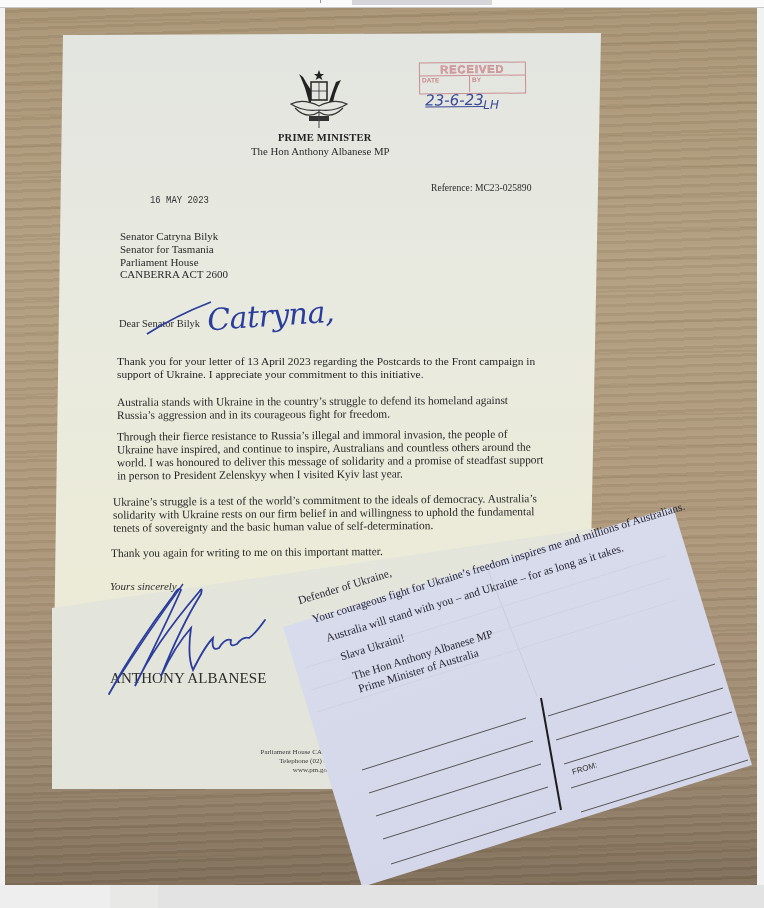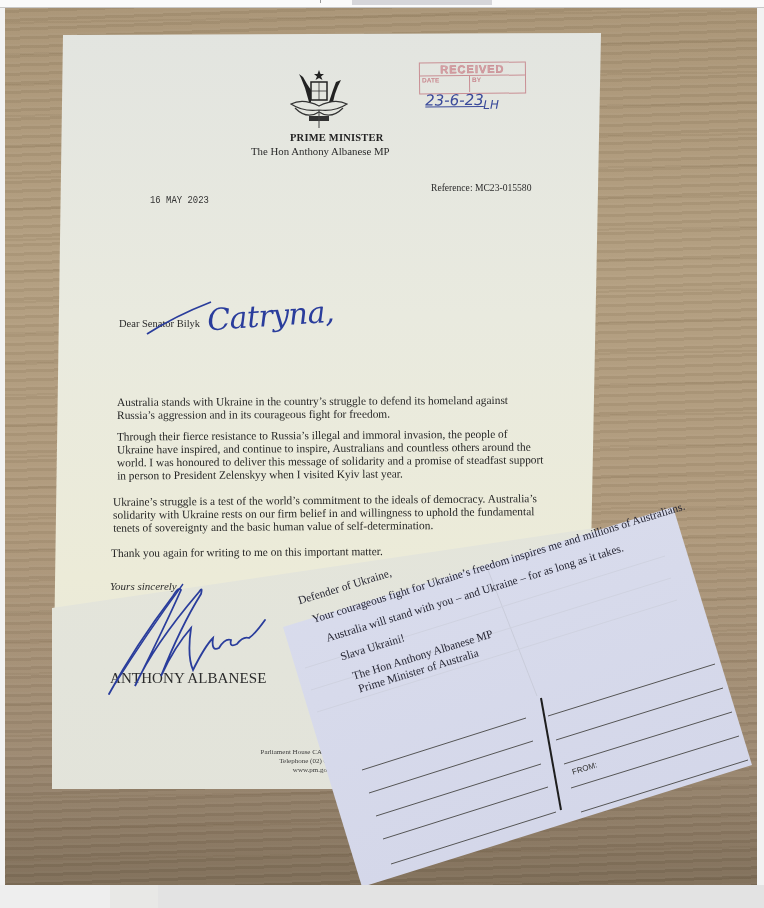"PRIME MINISTER" .pm-title { margin-left: 12px -> none }
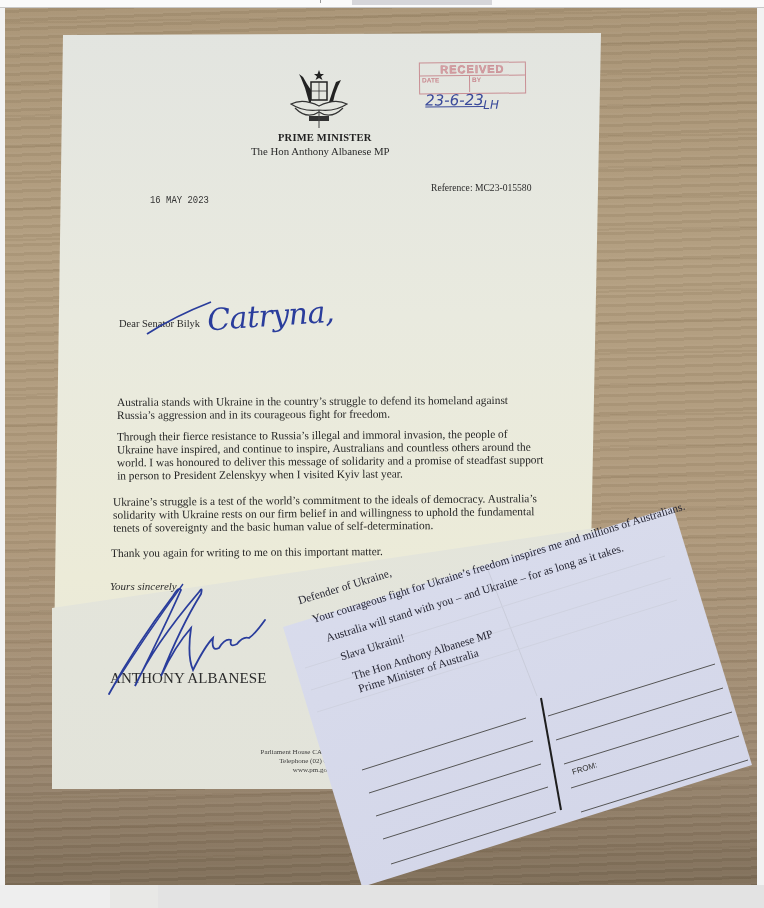"Reference: MC23-015580" div.abs { text: MC23-015580 -> MC23-025890 }
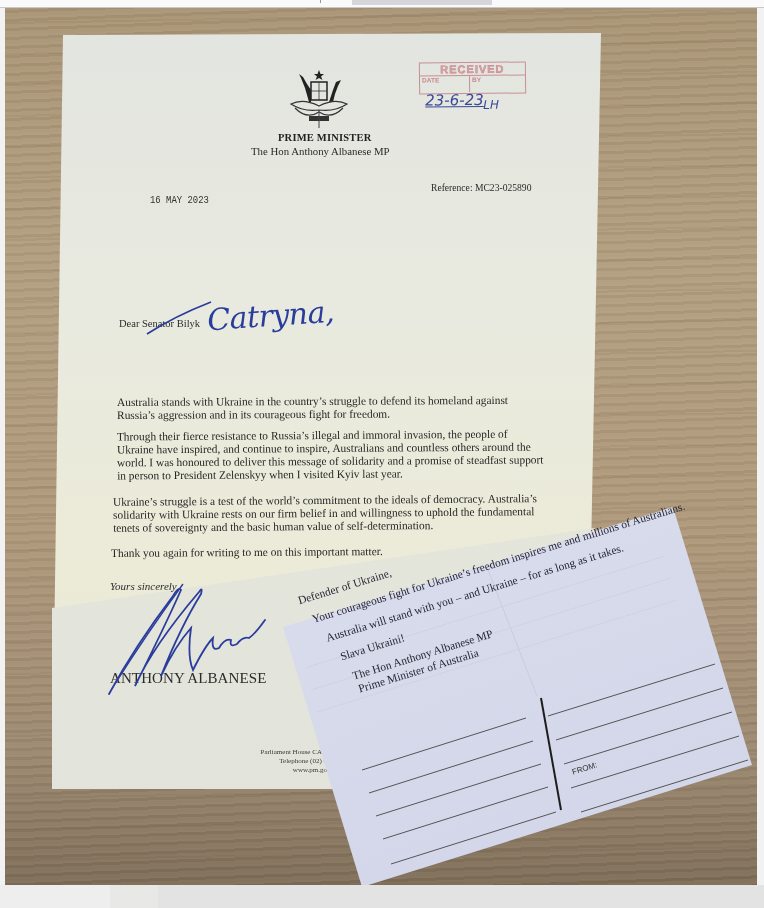"Senator Catryna Bilyk" div.abs { html: none -> <div> <div>Senator Catryna Bilyk</div> <div>Senator for Tasmania</div> <div>Parliament House</div> <div>CANBERRA ACT 2600</div> </div> }
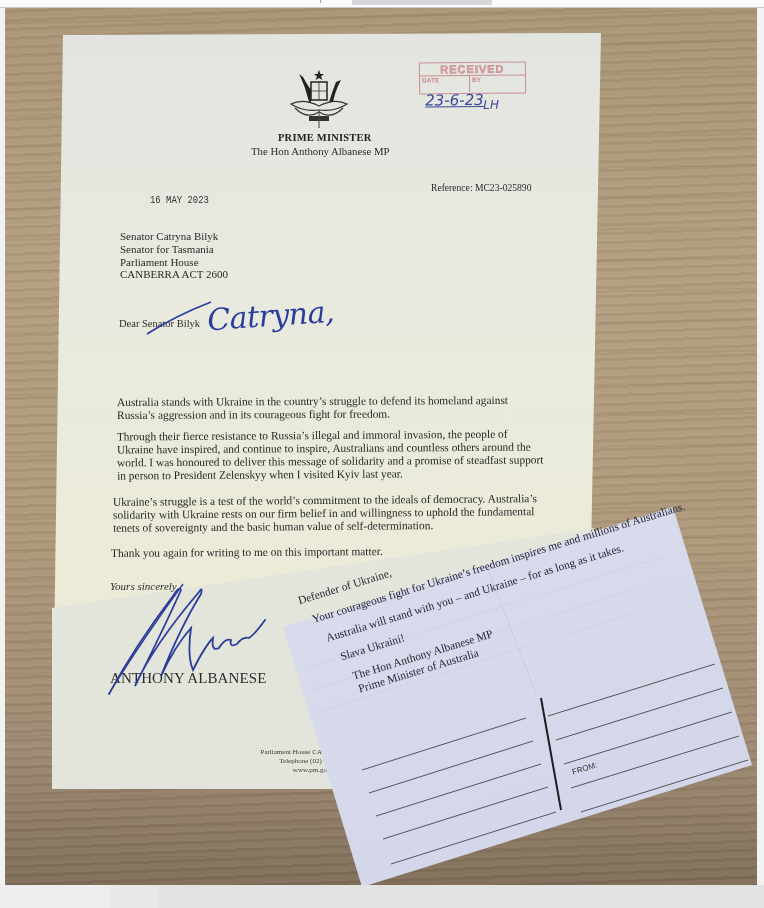"Thank you for your letter" div.para { html: none -> <div> <div>Thank you for your letter of 13 April 2023 regarding the Postcards to the Front campaign in</div> <div>support of Ukraine. I appreciate your commitment to this initiative.</div> </div> }
